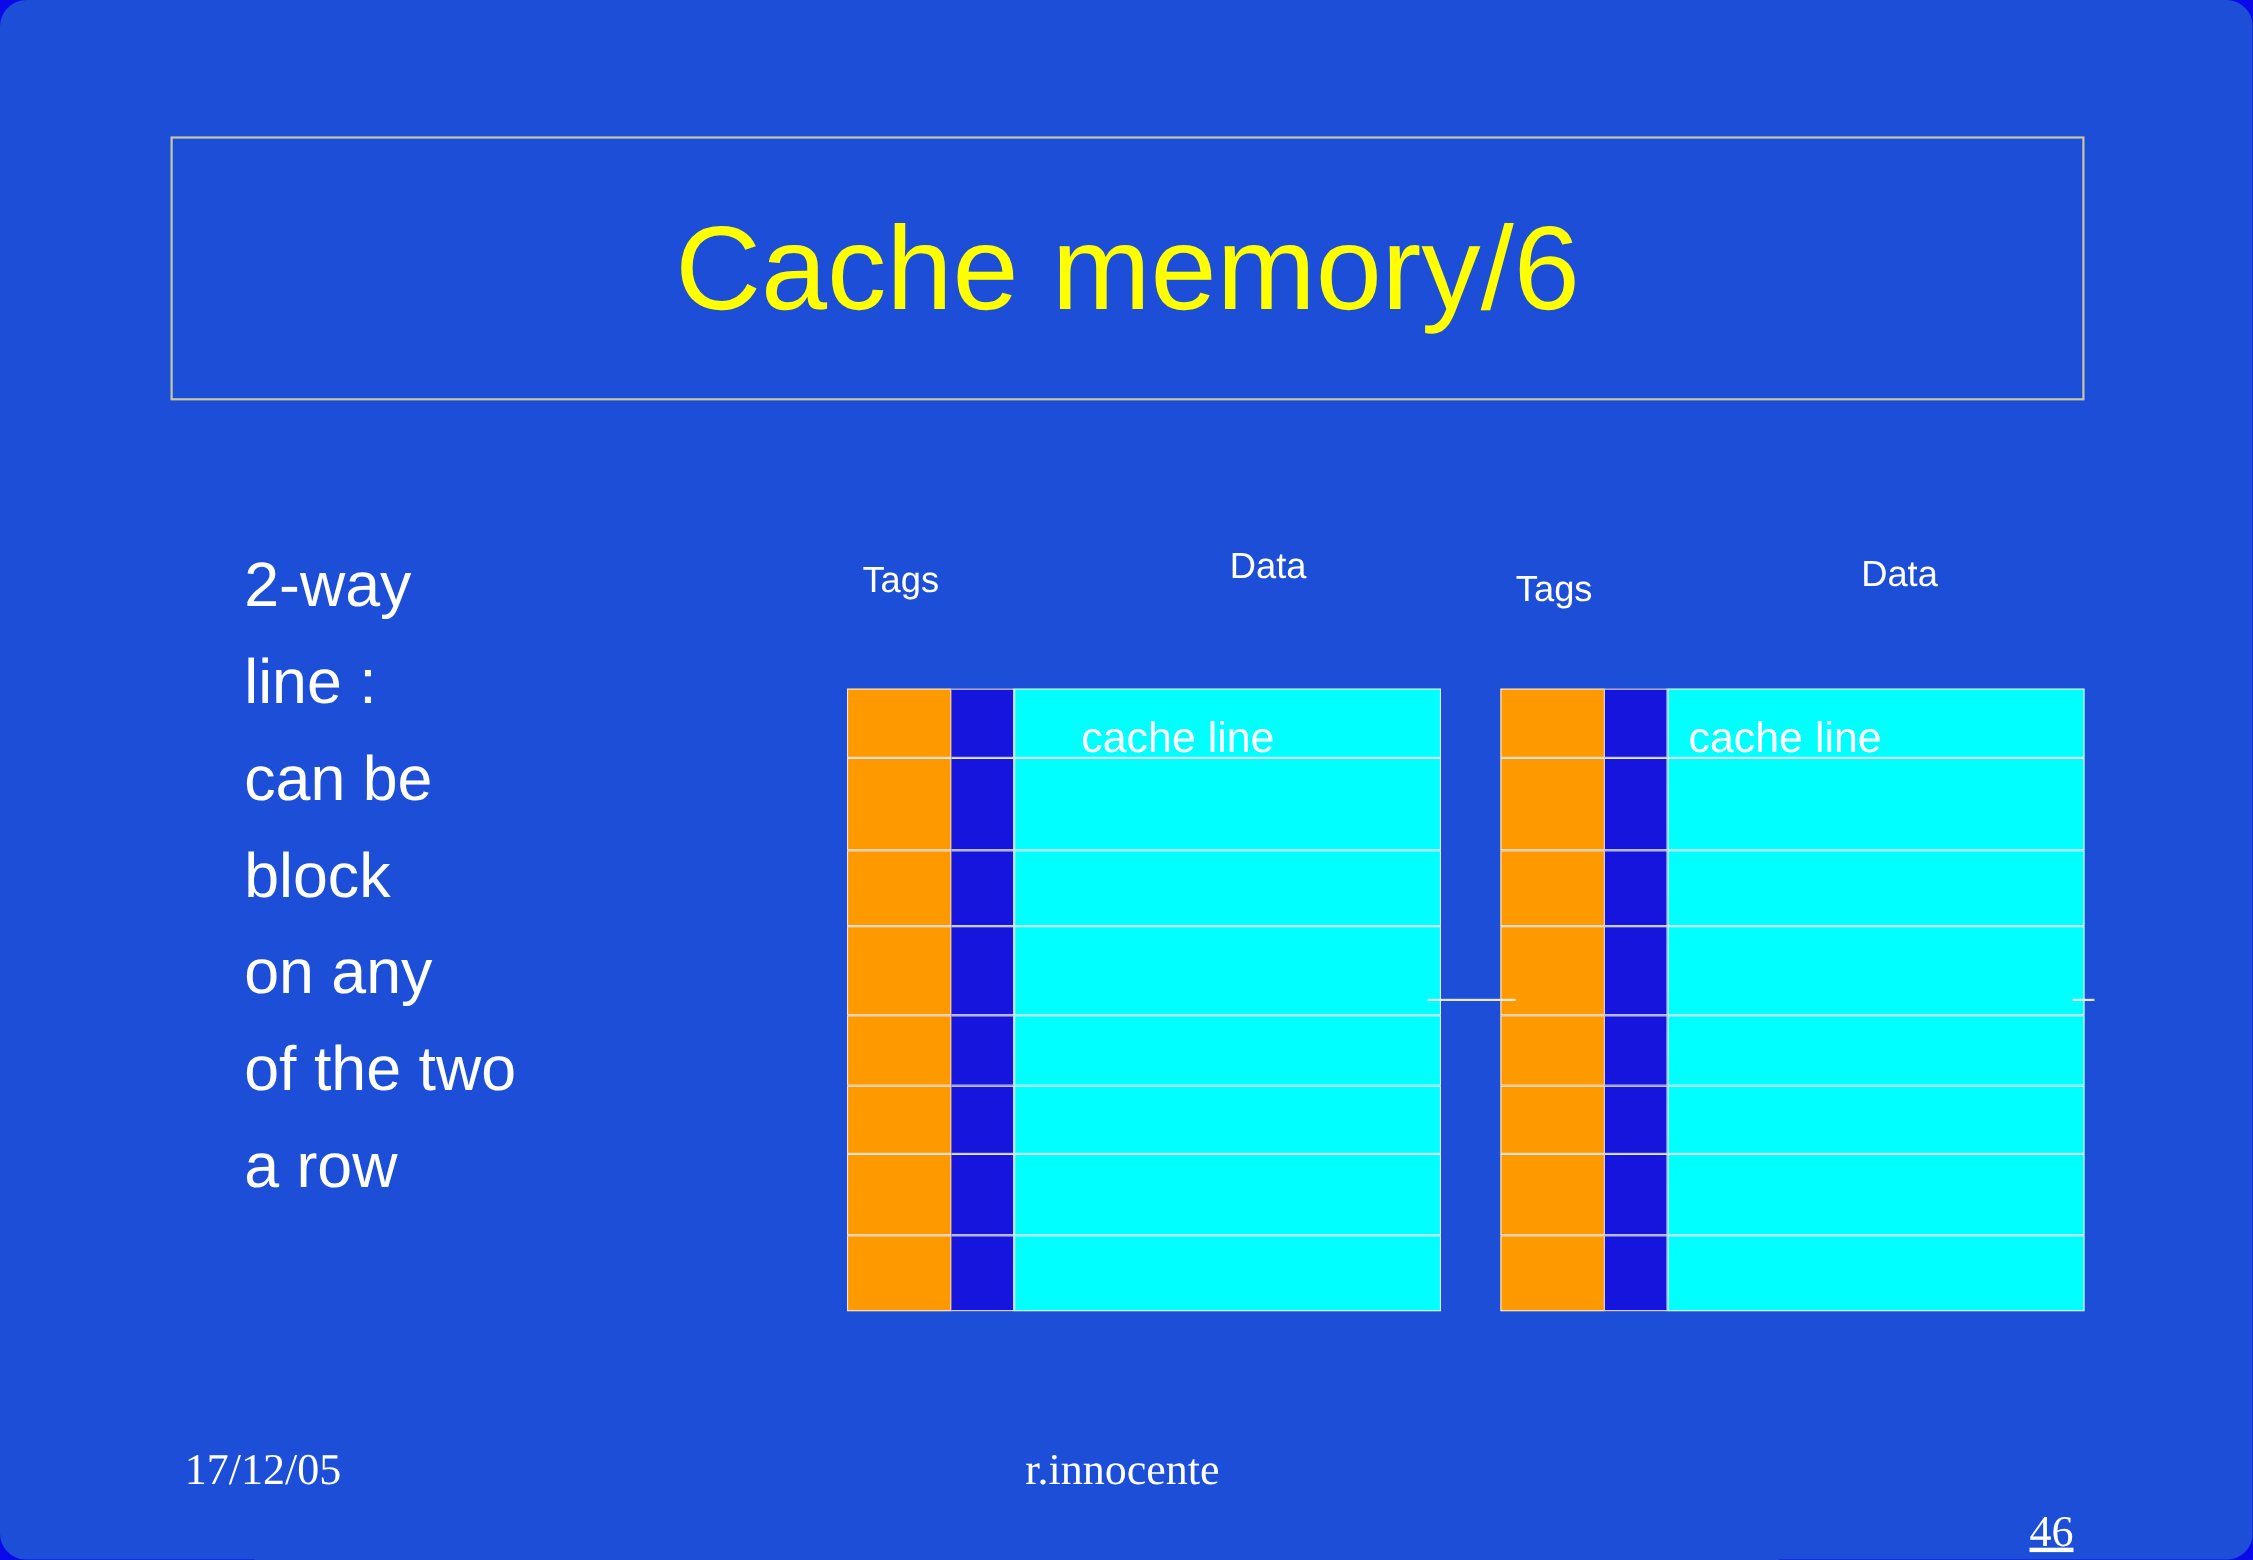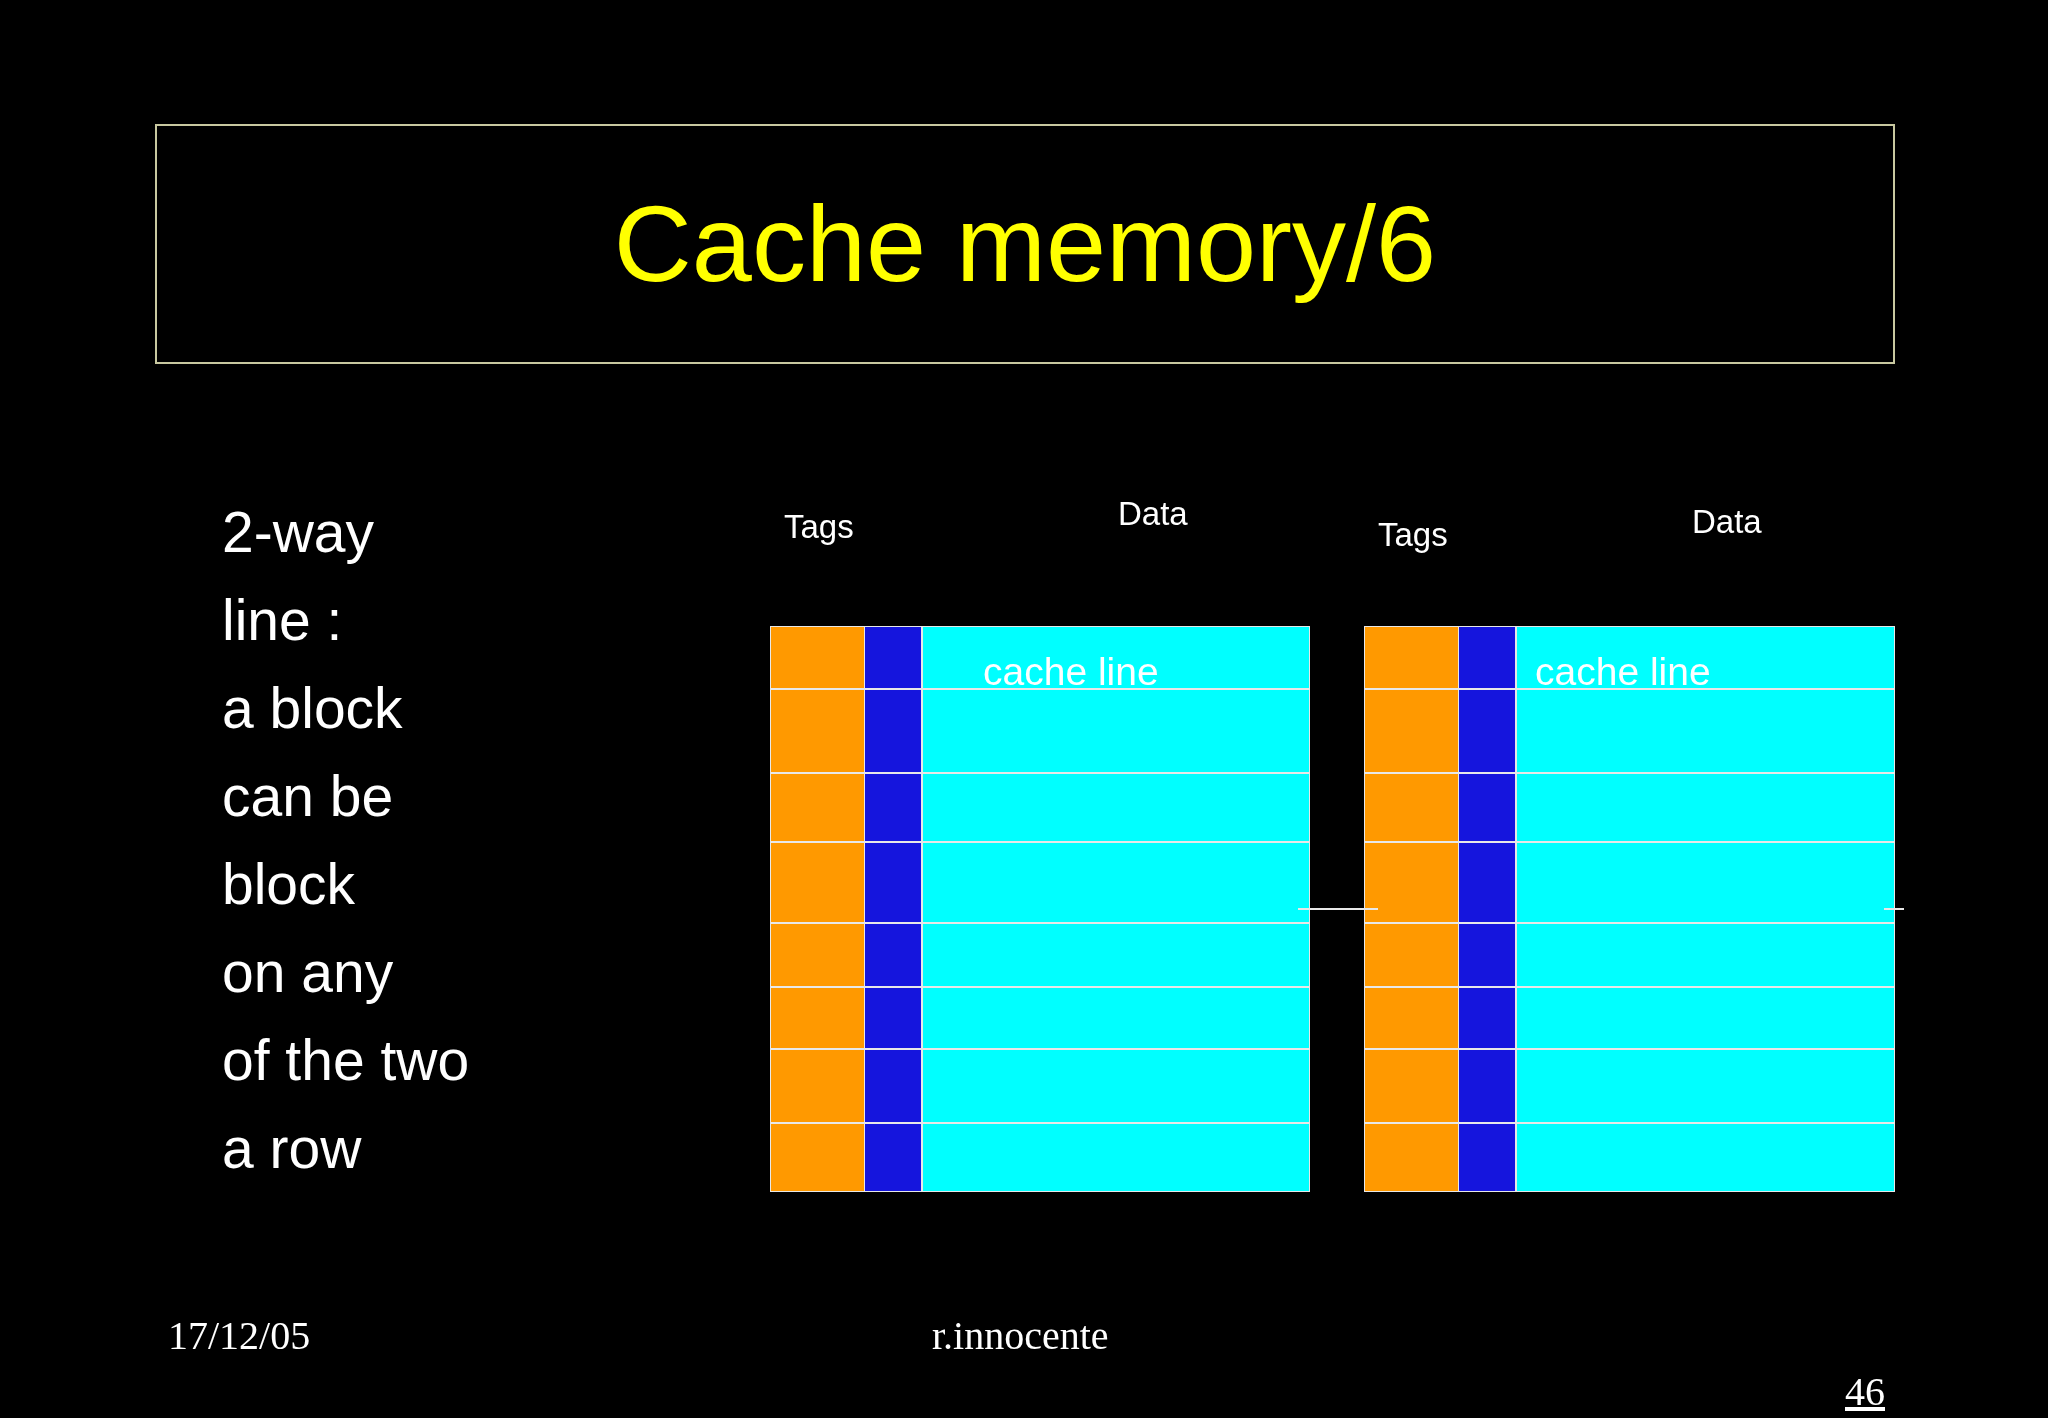"Cache memory/6" #slide { background: #000000 -> #1d4ed8; border-radius: none -> 24px }
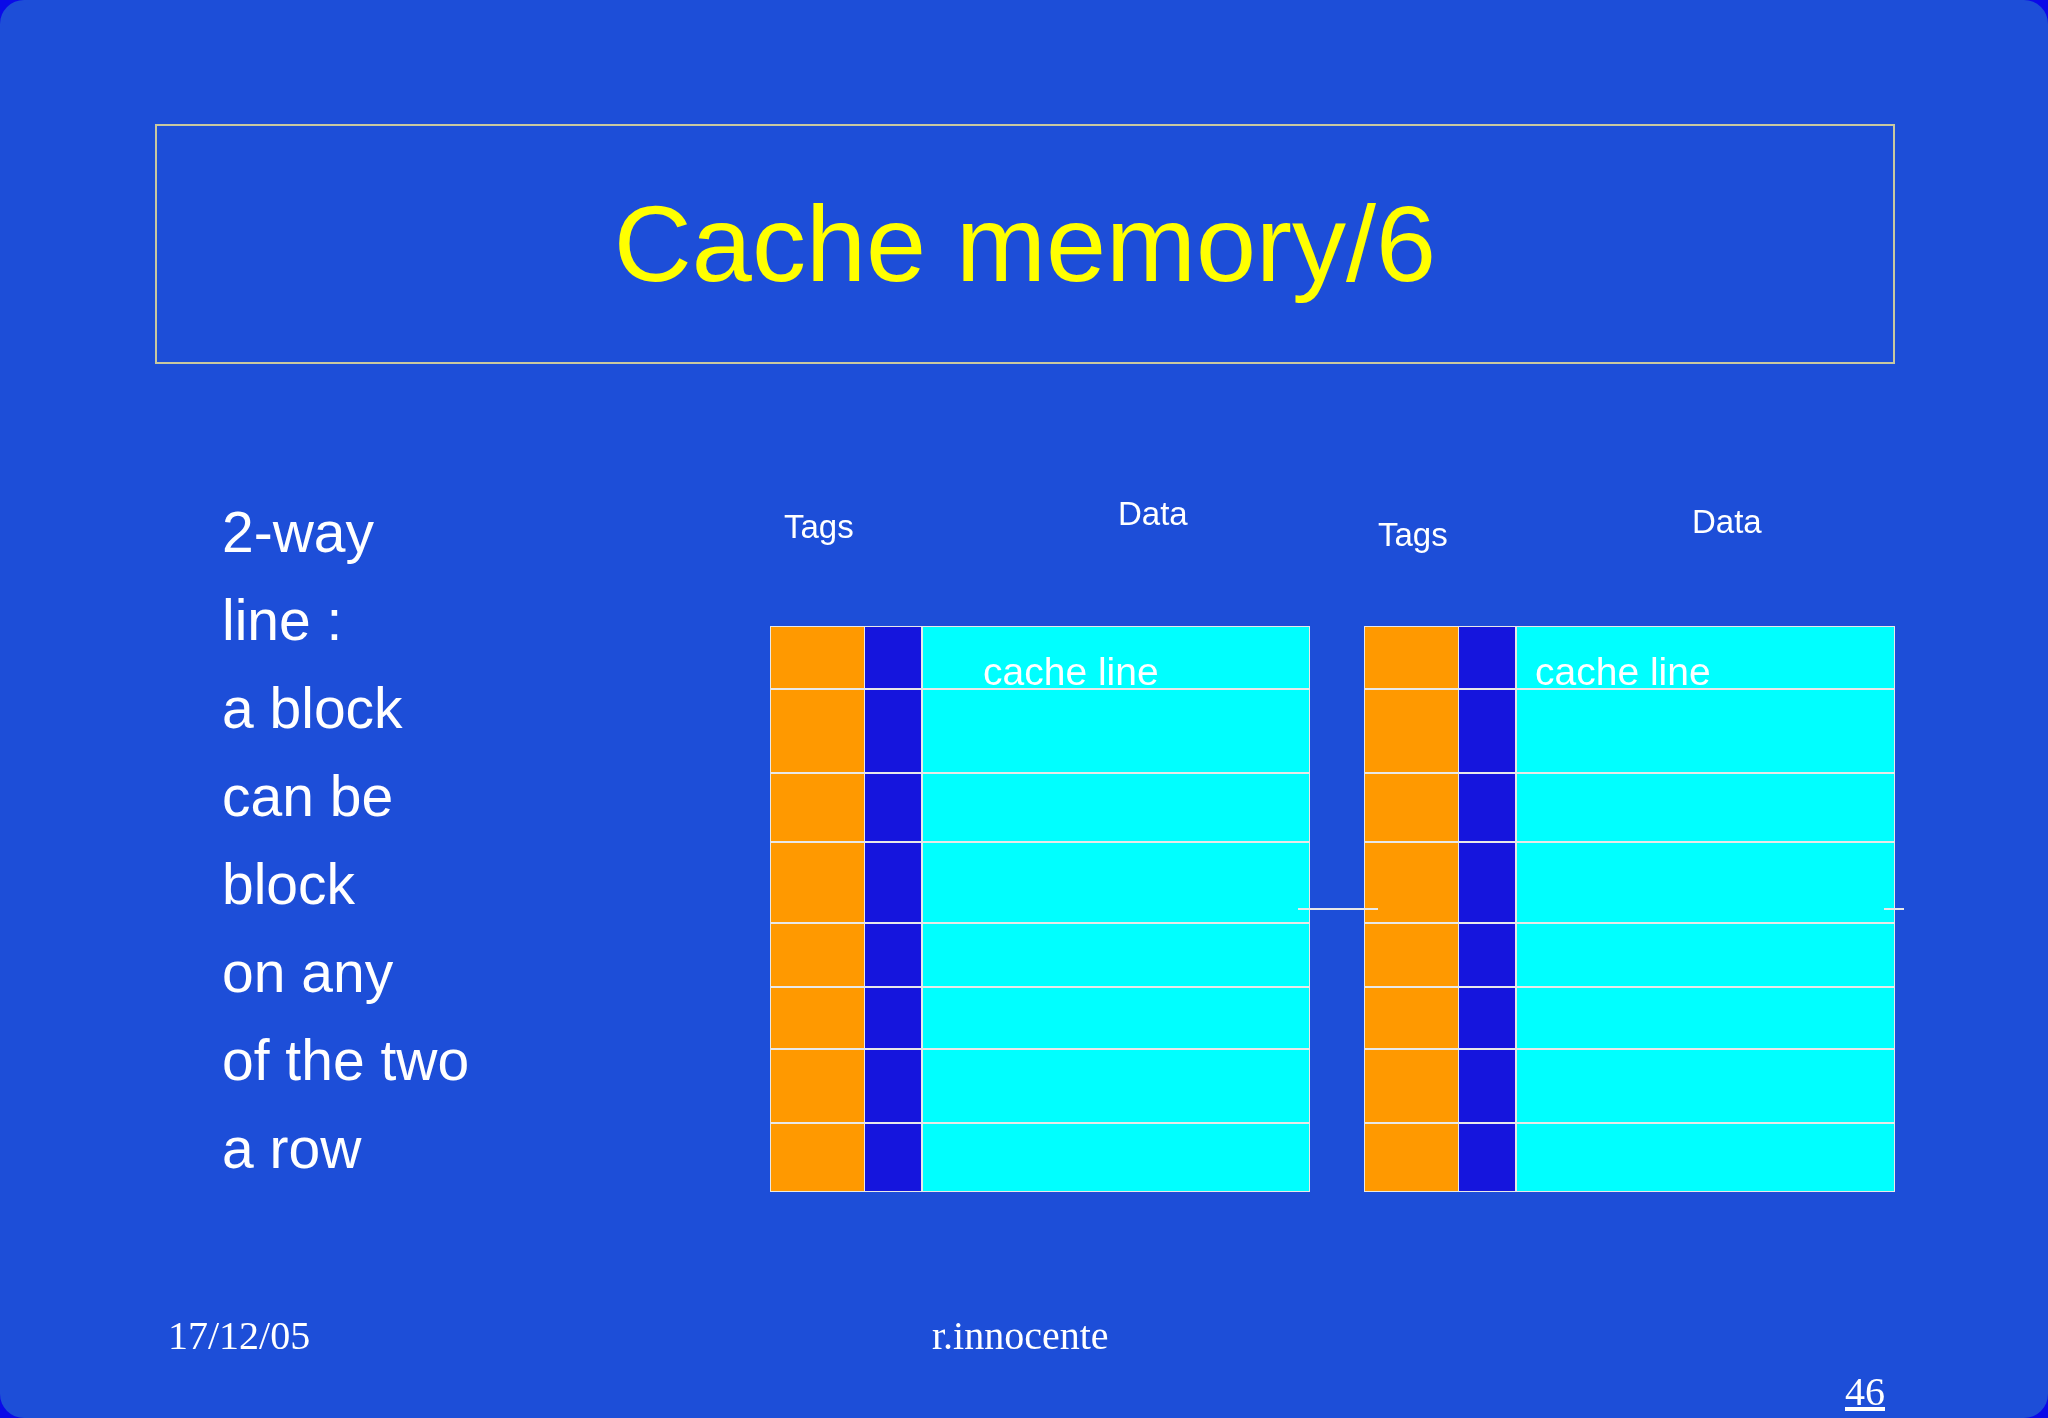"a block" div.line { html: <div>a block</div> -> none }
